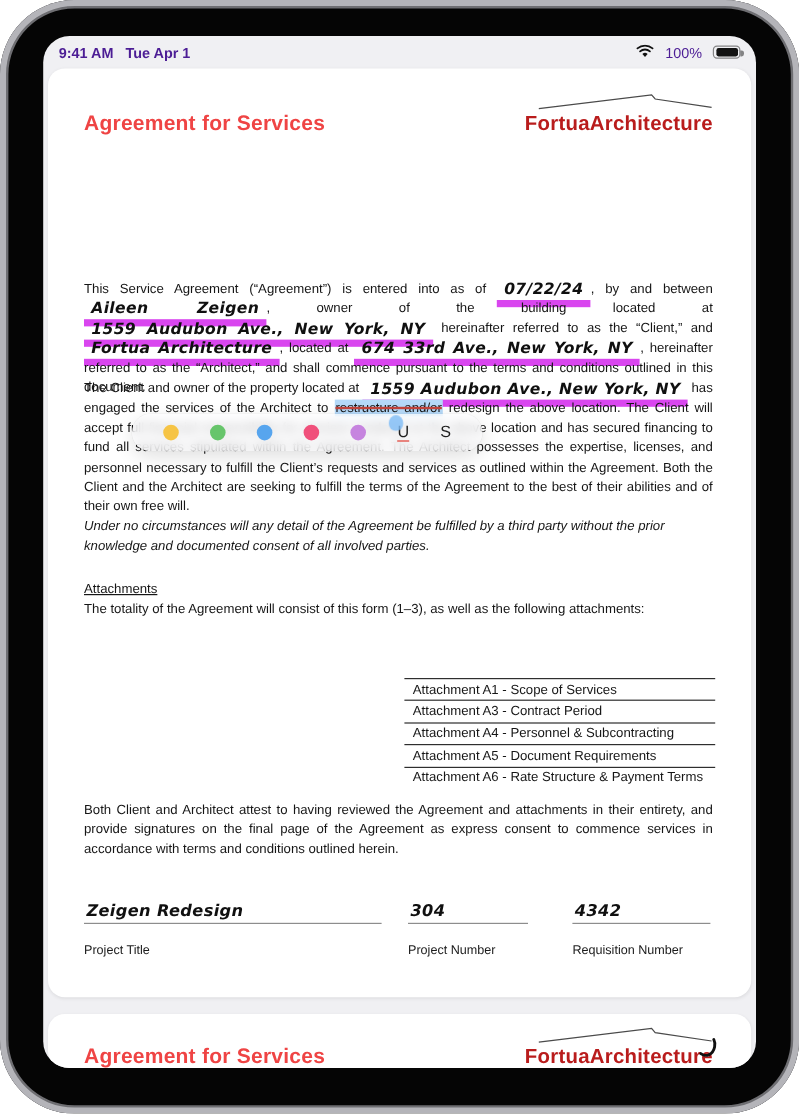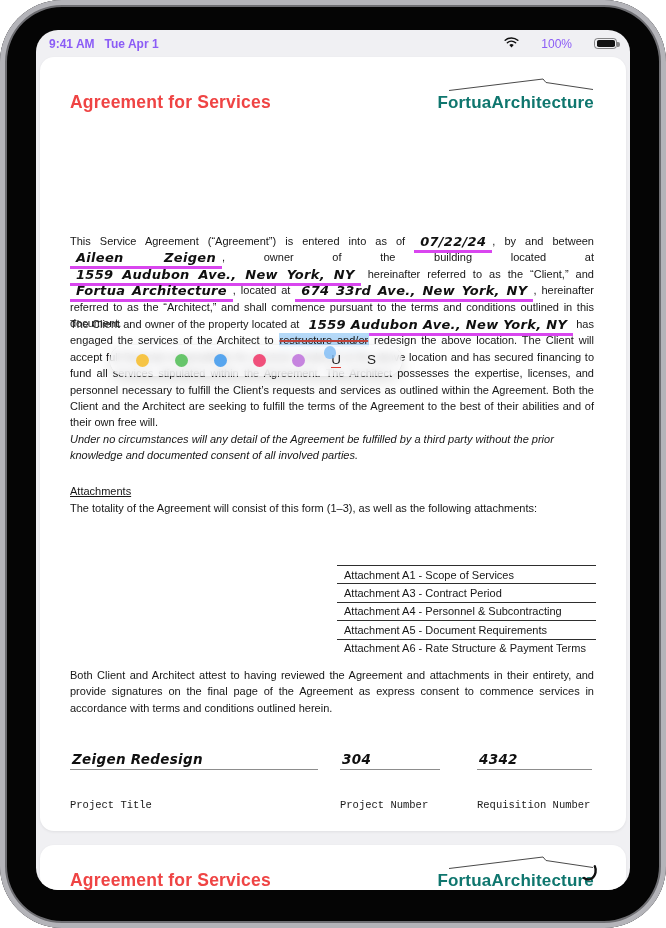"9:41 AM" .status-bar { color: #8b5cf6 -> #4c1d95 }
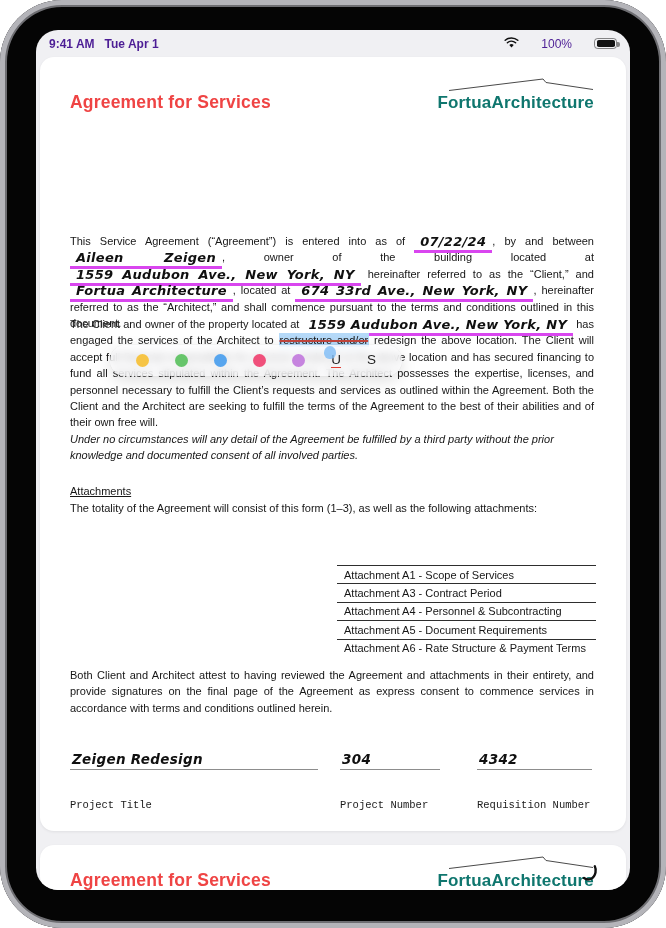"100%" .status-right { gap: 22px -> 9px }
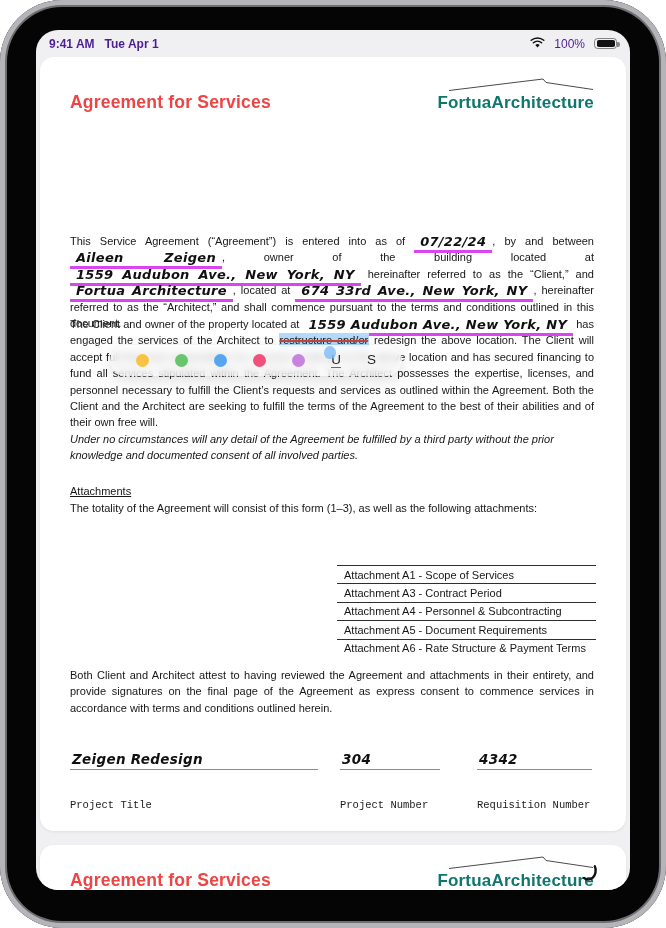"FortuaArchitecture" .brand-name { color: #0f766e -> #b91c1c }
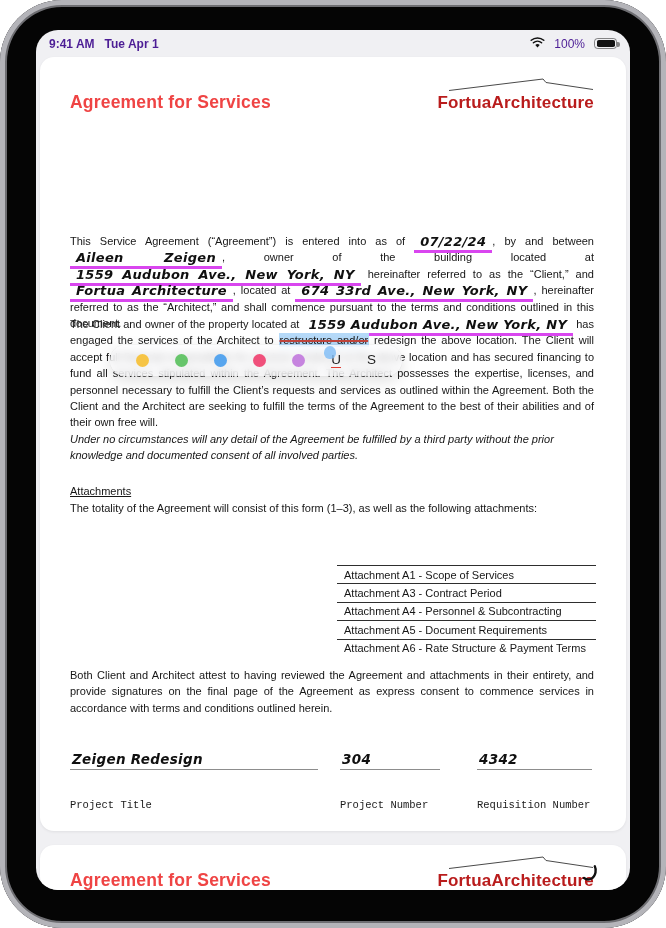"07/22/24" .fill { border-bottom: 3px solid #d946ef -> 6px solid #d946ef }
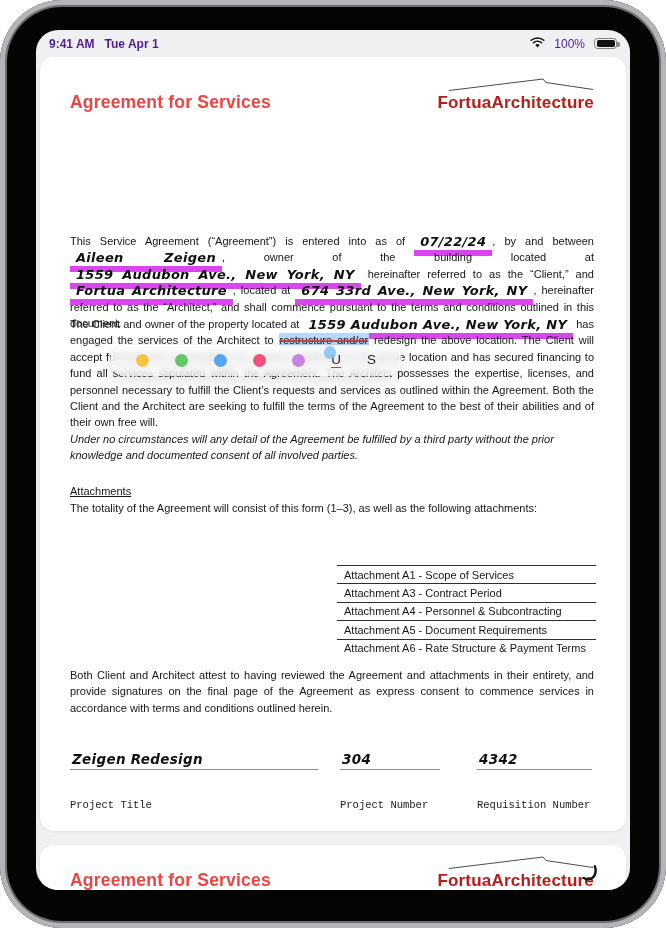"Zeigen Redesign" .field { gap: 24px -> none }
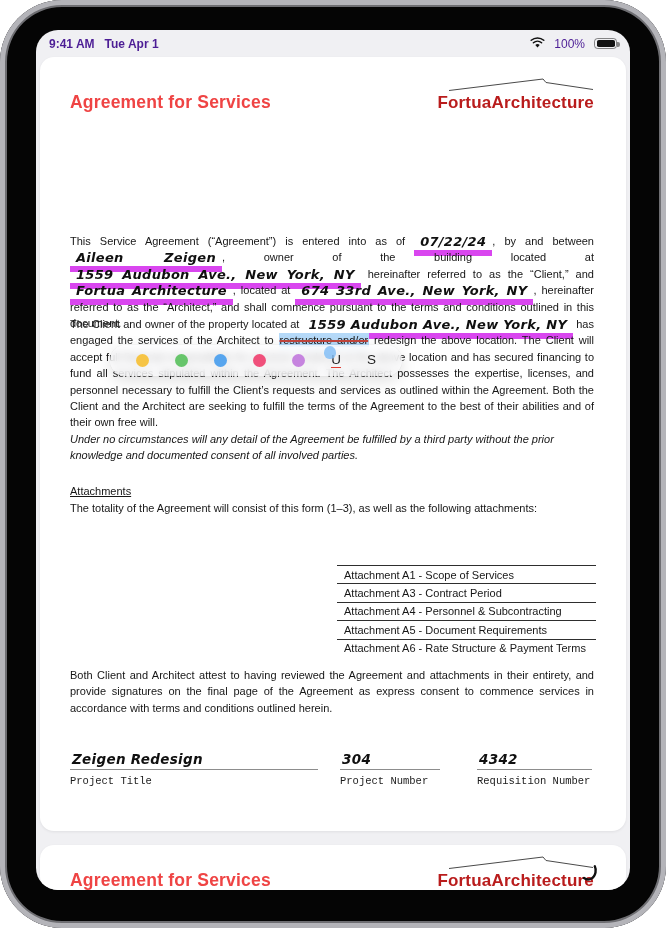"Project Title" .field-label { font-family: Liberation Mono, monospace -> none; margin-top: 5px -> 16px }
